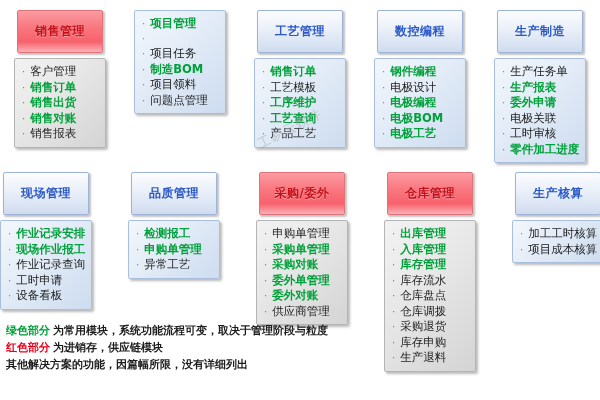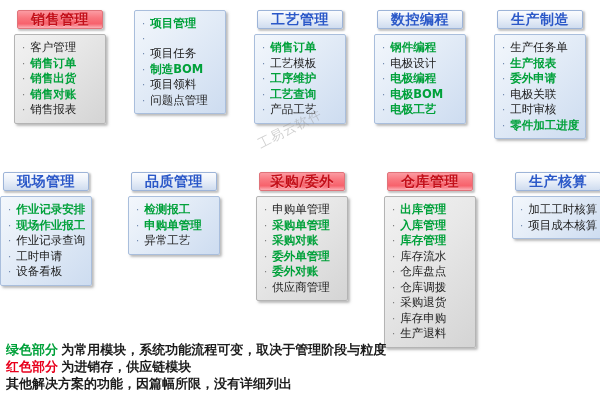"销售管理" .chip { font-size: 14px -> 12px; height: 19px -> 43px }
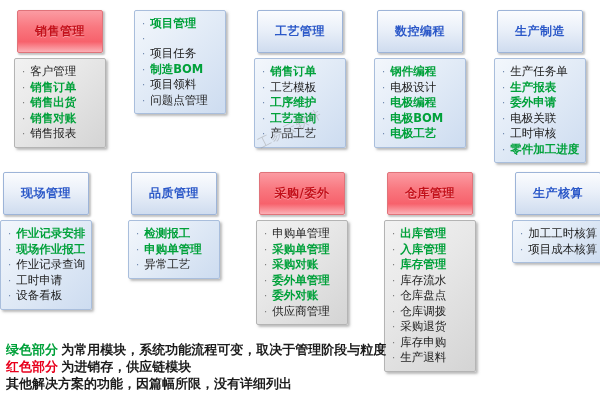"绿色部分 为常用模块，系统功能流程可变，取决于管理阶段与粒度" .legend { font-family: Liberation Serif, serif -> Liberation Sans, sans-serif; font-size: 13px -> 11px; margin-top: 19px -> none }
